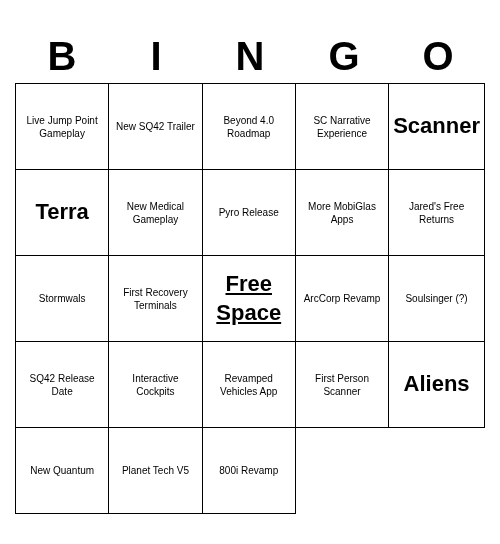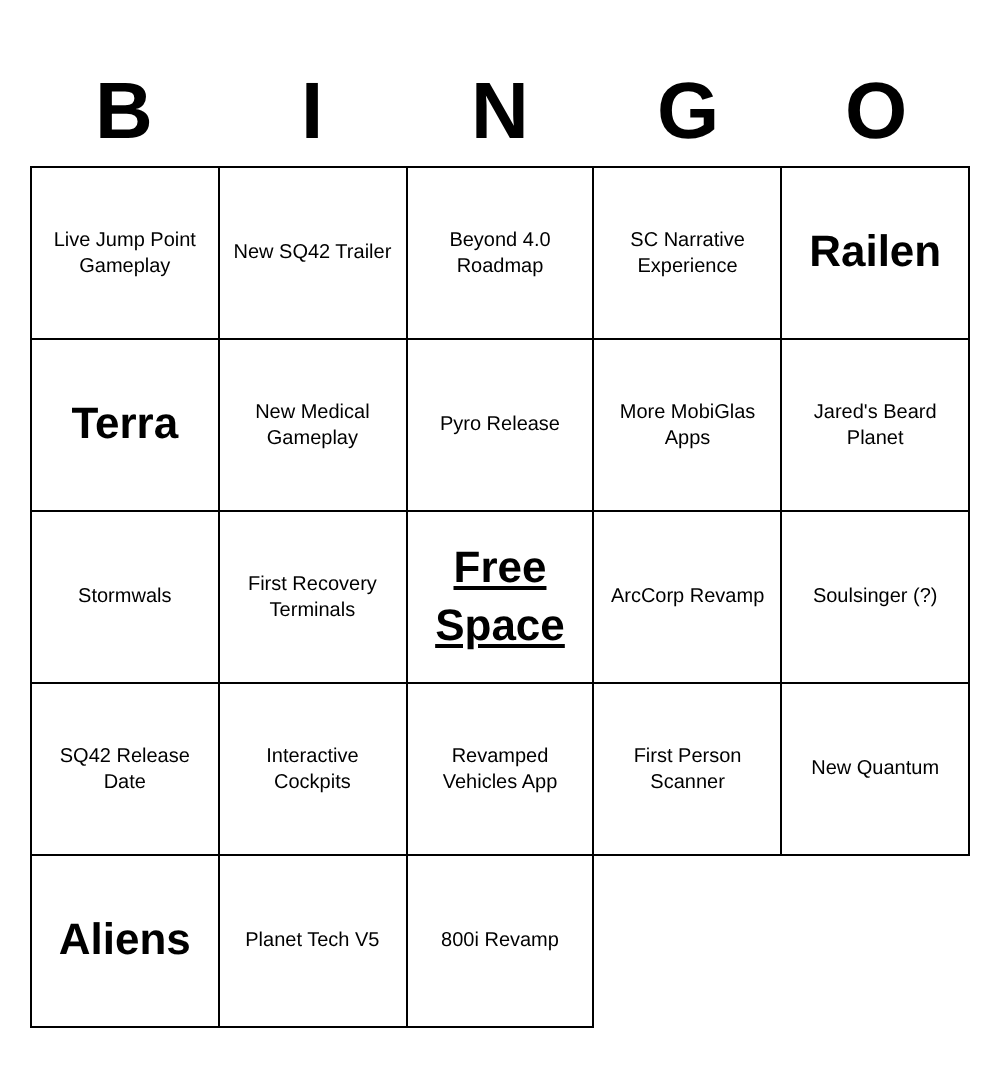"Railen" div.bingo-cell { text: Railen -> Scanner }
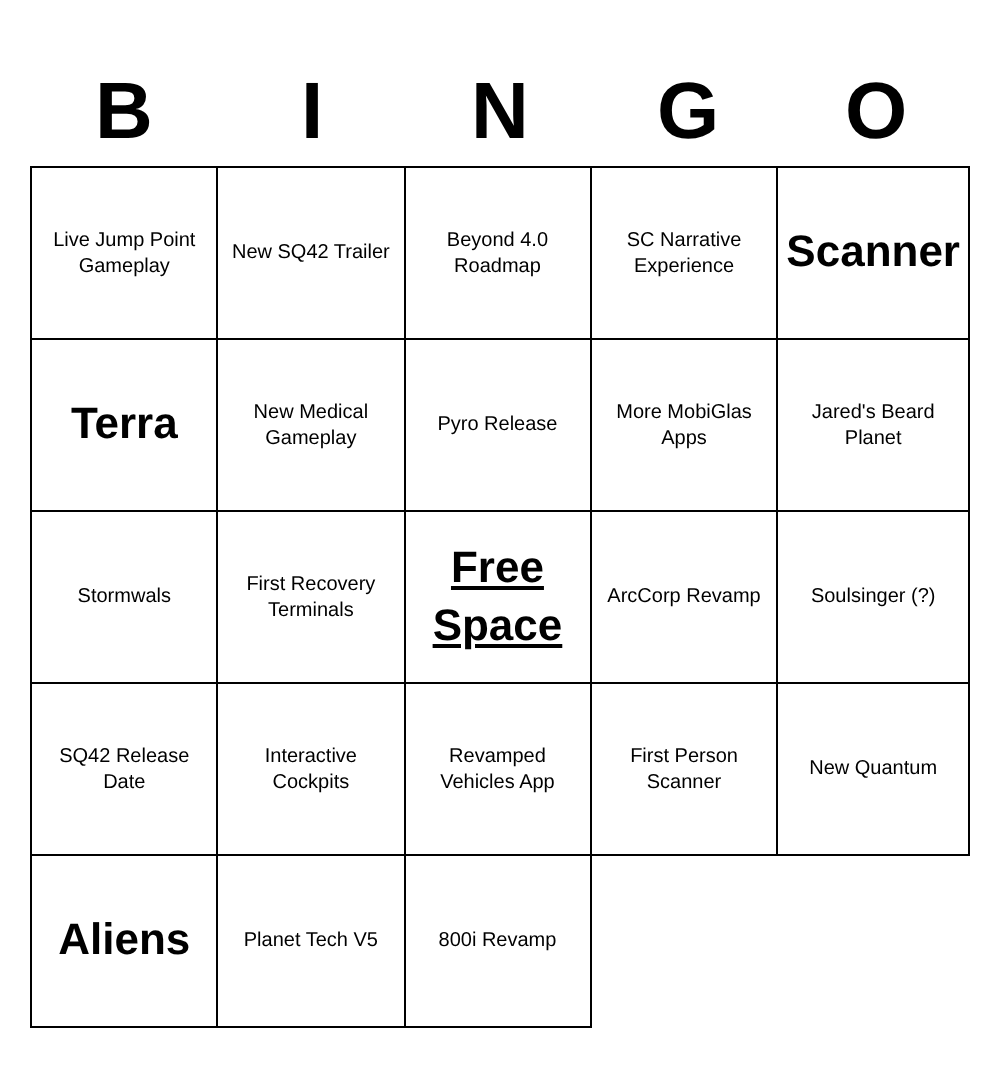"Jared's Beard Planet" div.bingo-cell { text: Beard Planet -> Free Returns }
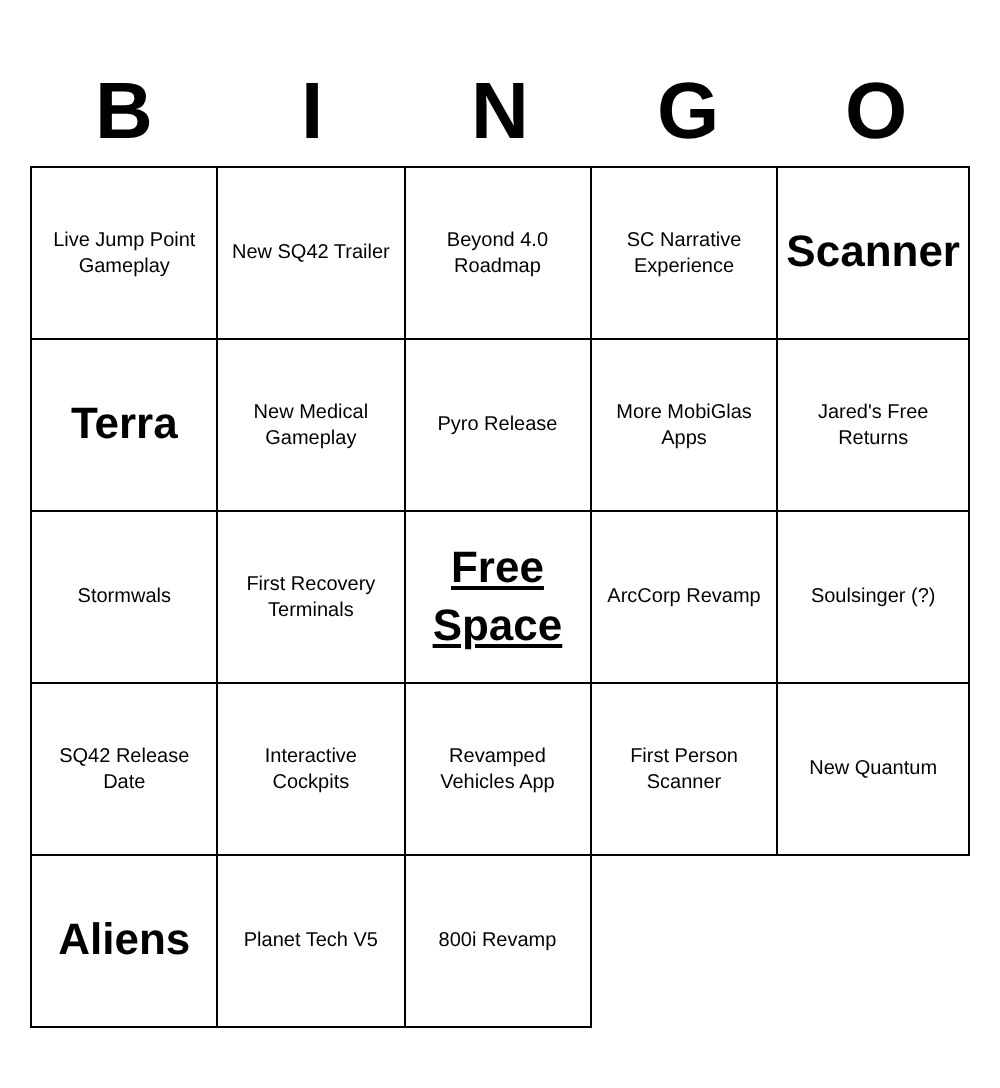"New Quantum" div.bingo-cell { order: before "Aliens" -> after "Aliens" }
